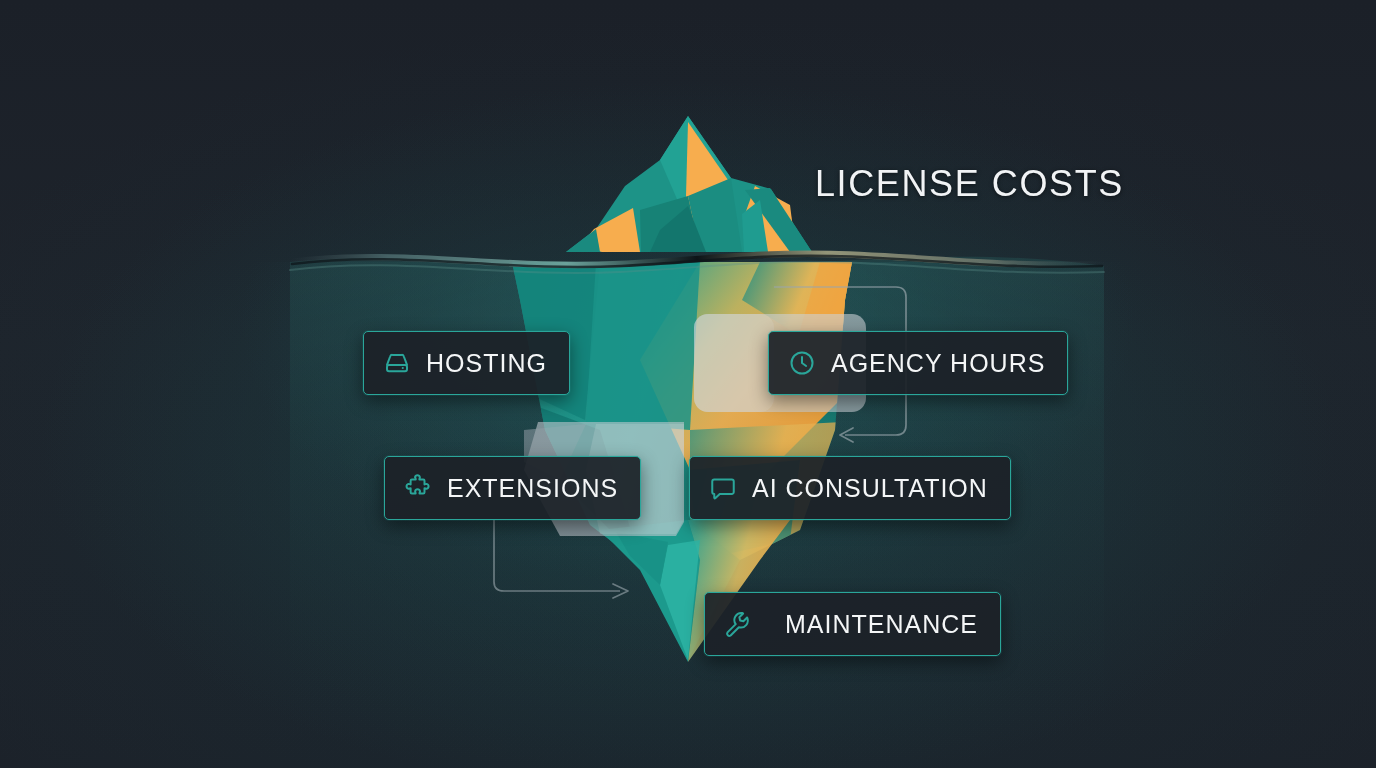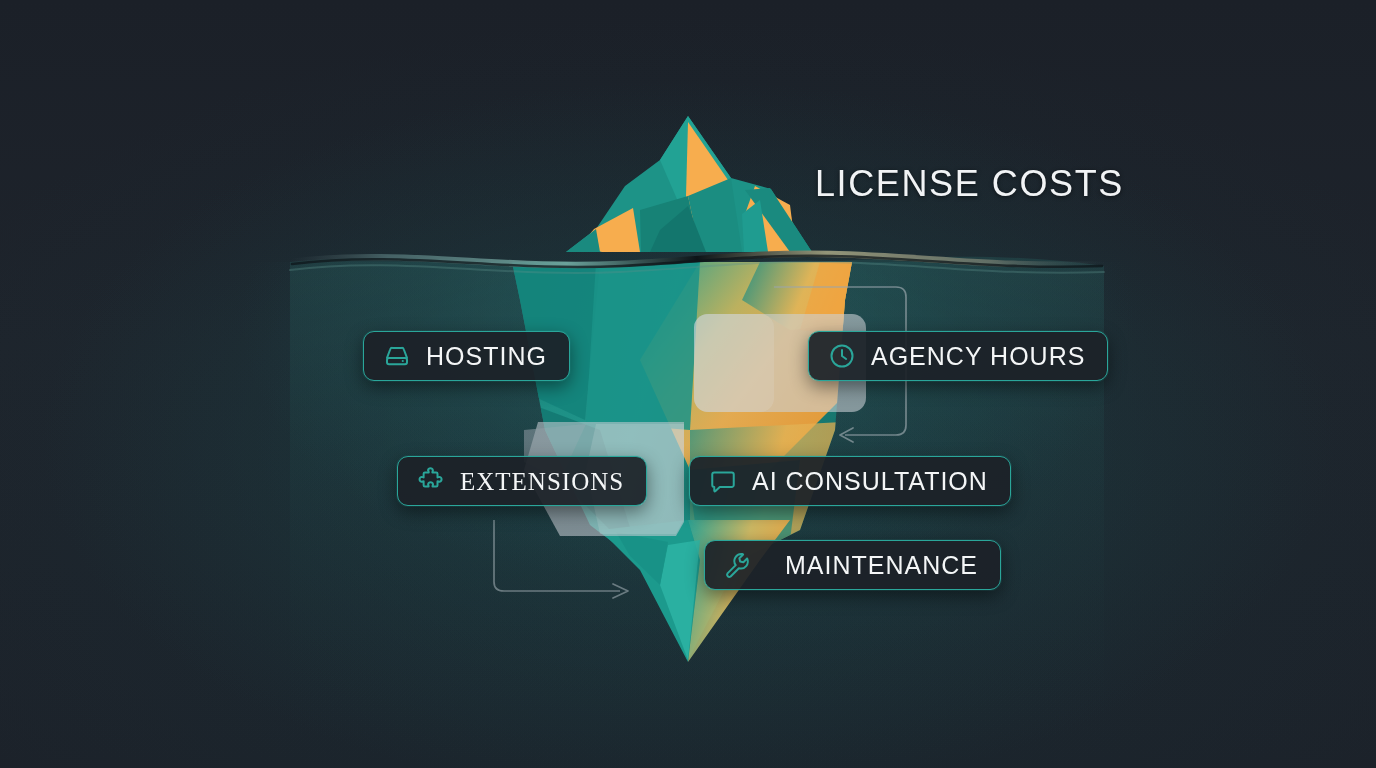"HOSTING" .pill { border-radius: 11px -> 5px; height: 50px -> 64px }
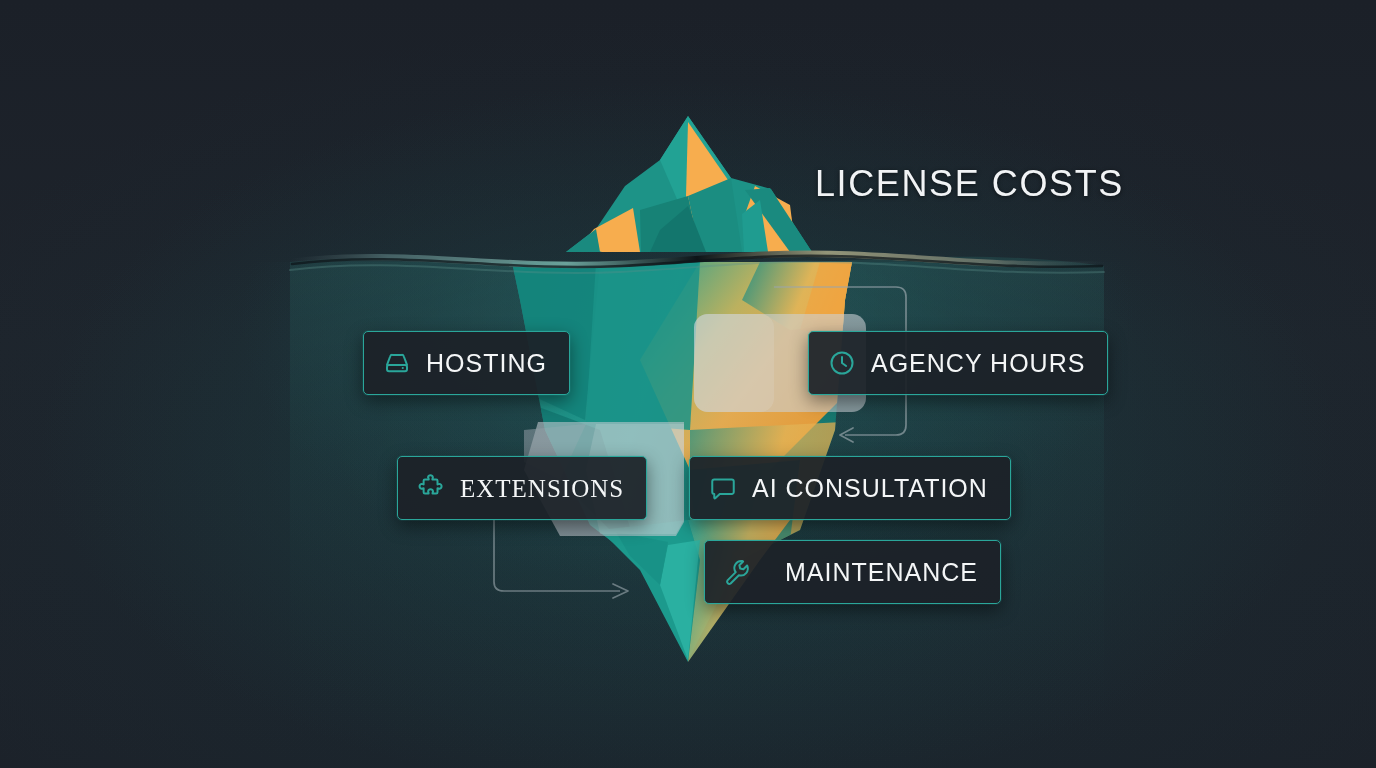"AGENCY HOURS" #pill-agency { left: 808px -> 768px }
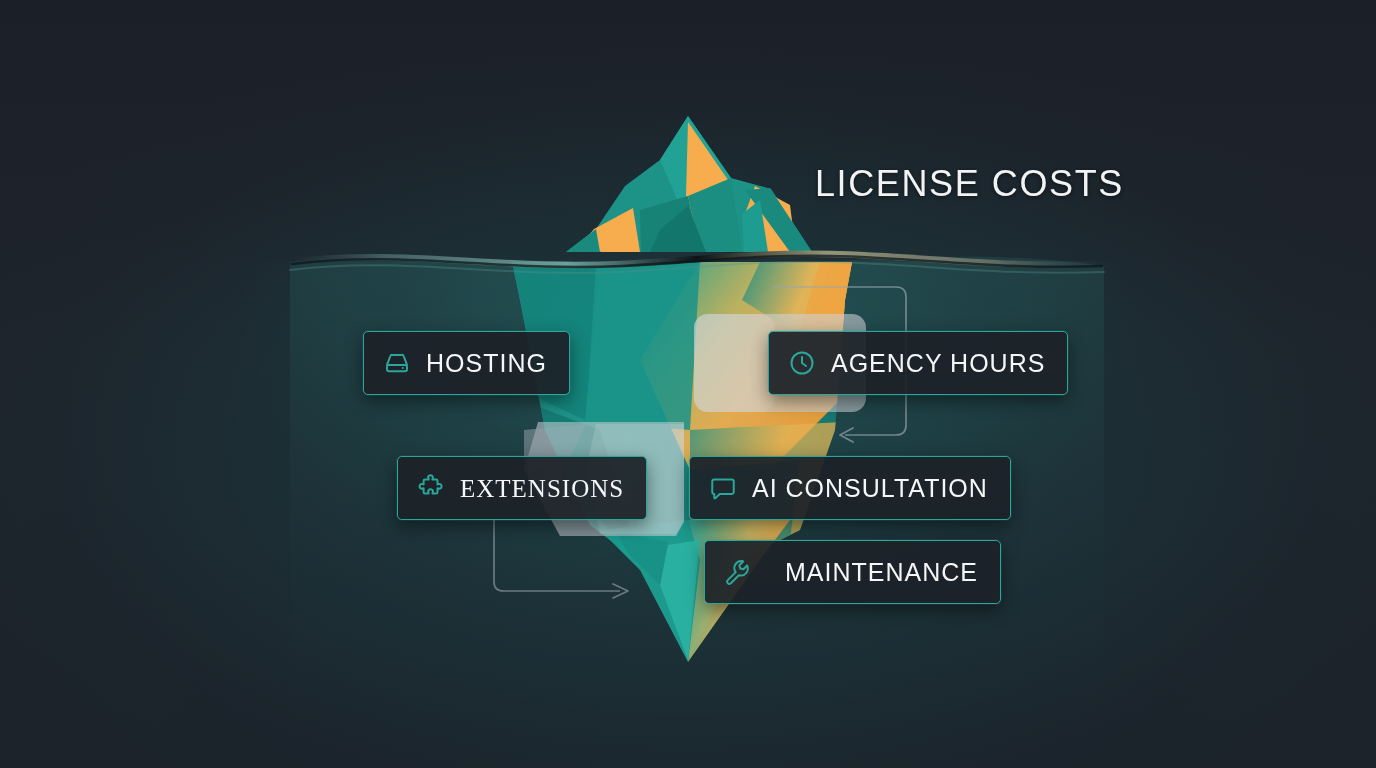"EXTENSIONS" #pill-extensions { font-family: Liberation Serif, serif -> none; left: 397px -> 384px }
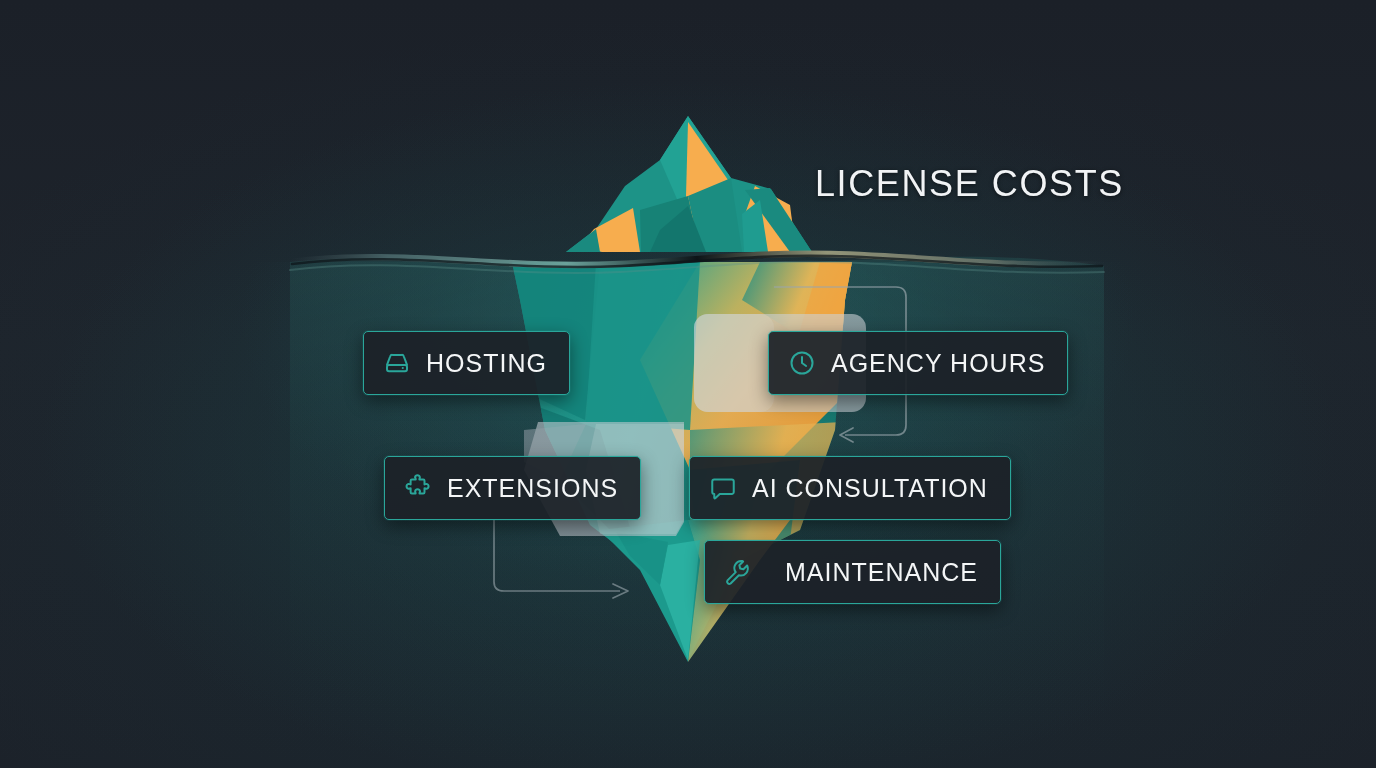"MAINTENANCE" #pill-maintenance { top: 540px -> 592px }
